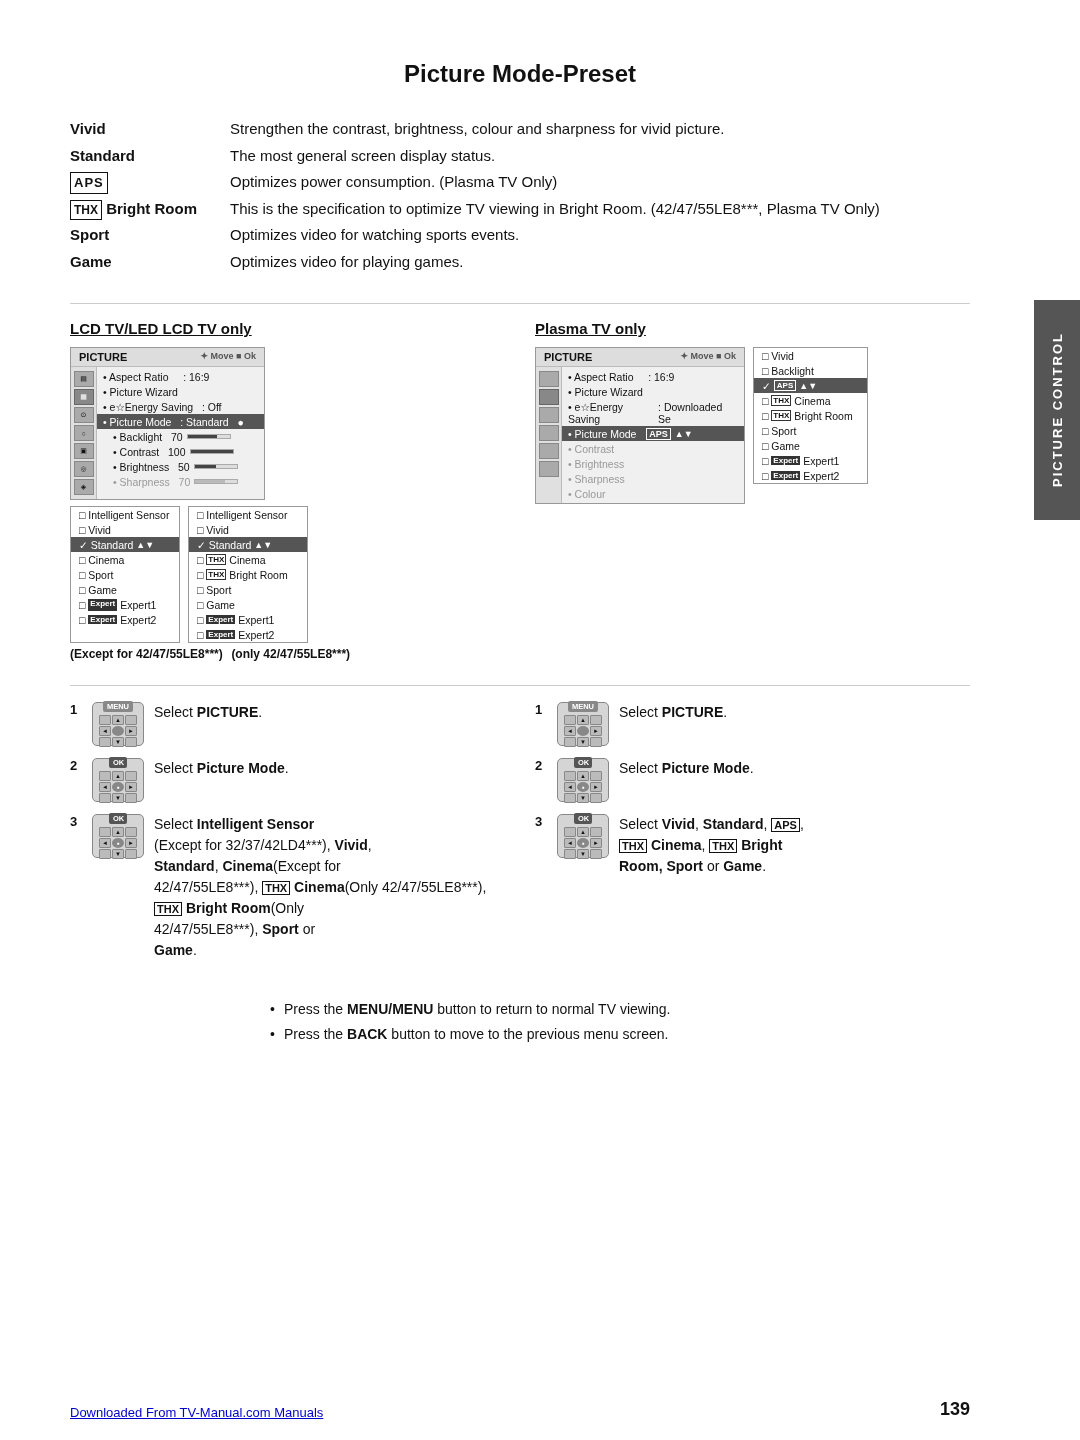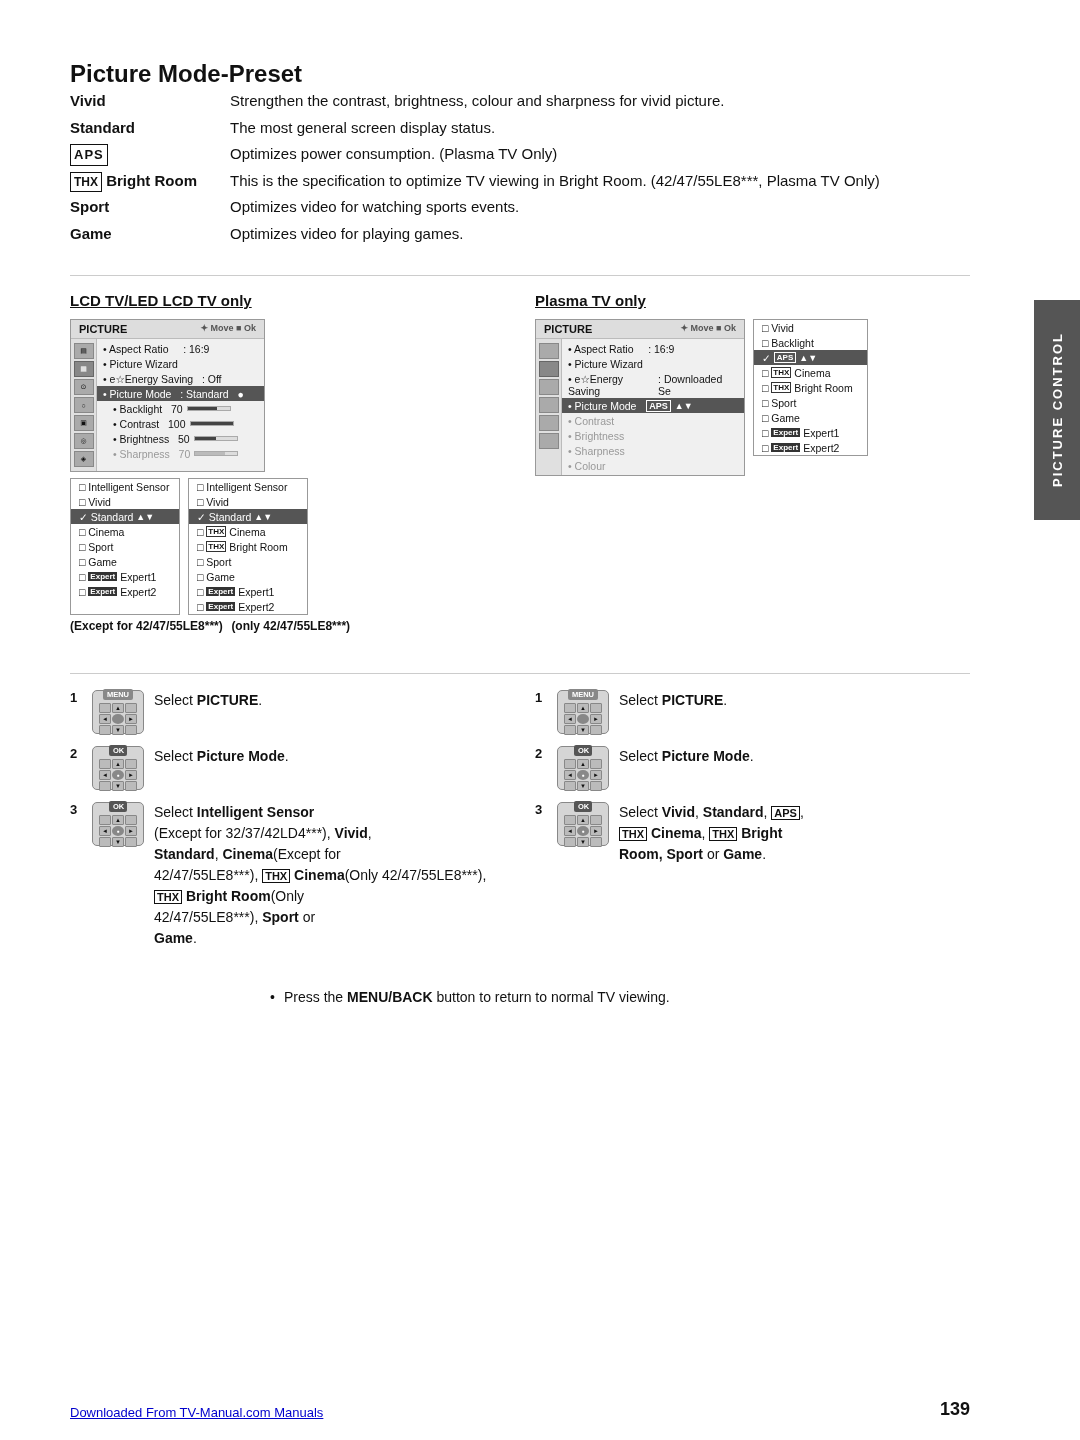"Picture Mode-Preset" .section-title { margin-bottom: 0 -> 28px; text-align: none -> center }
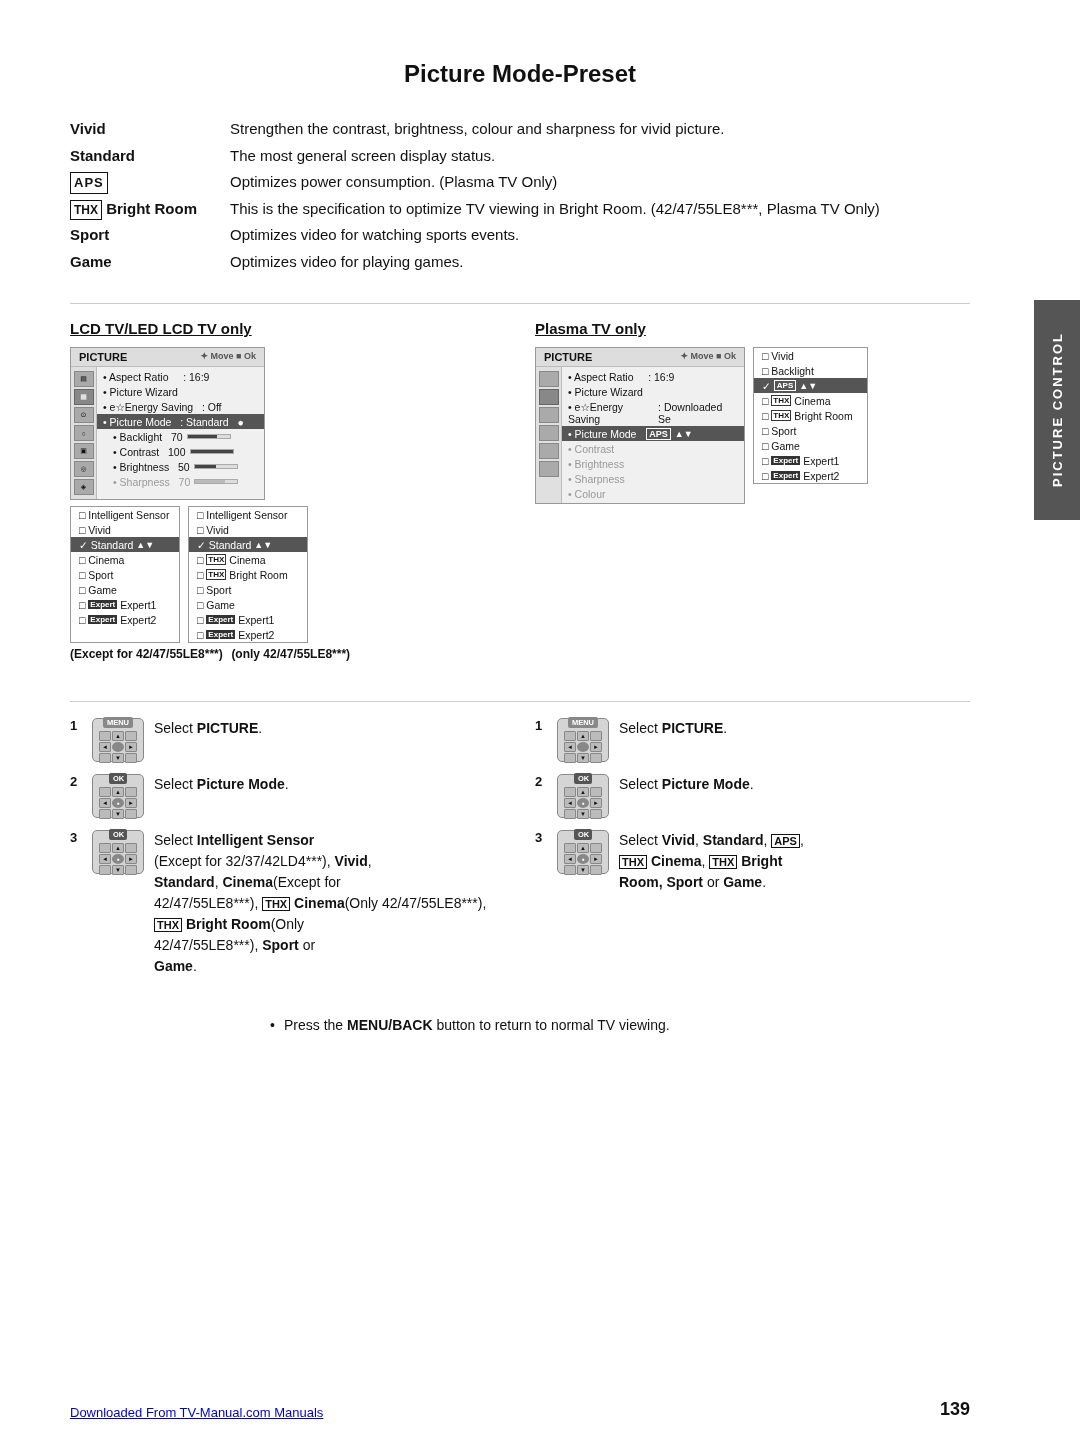"LCD TV/LED LCD TV only" .tv-panels { margin-bottom: 40px -> 24px }
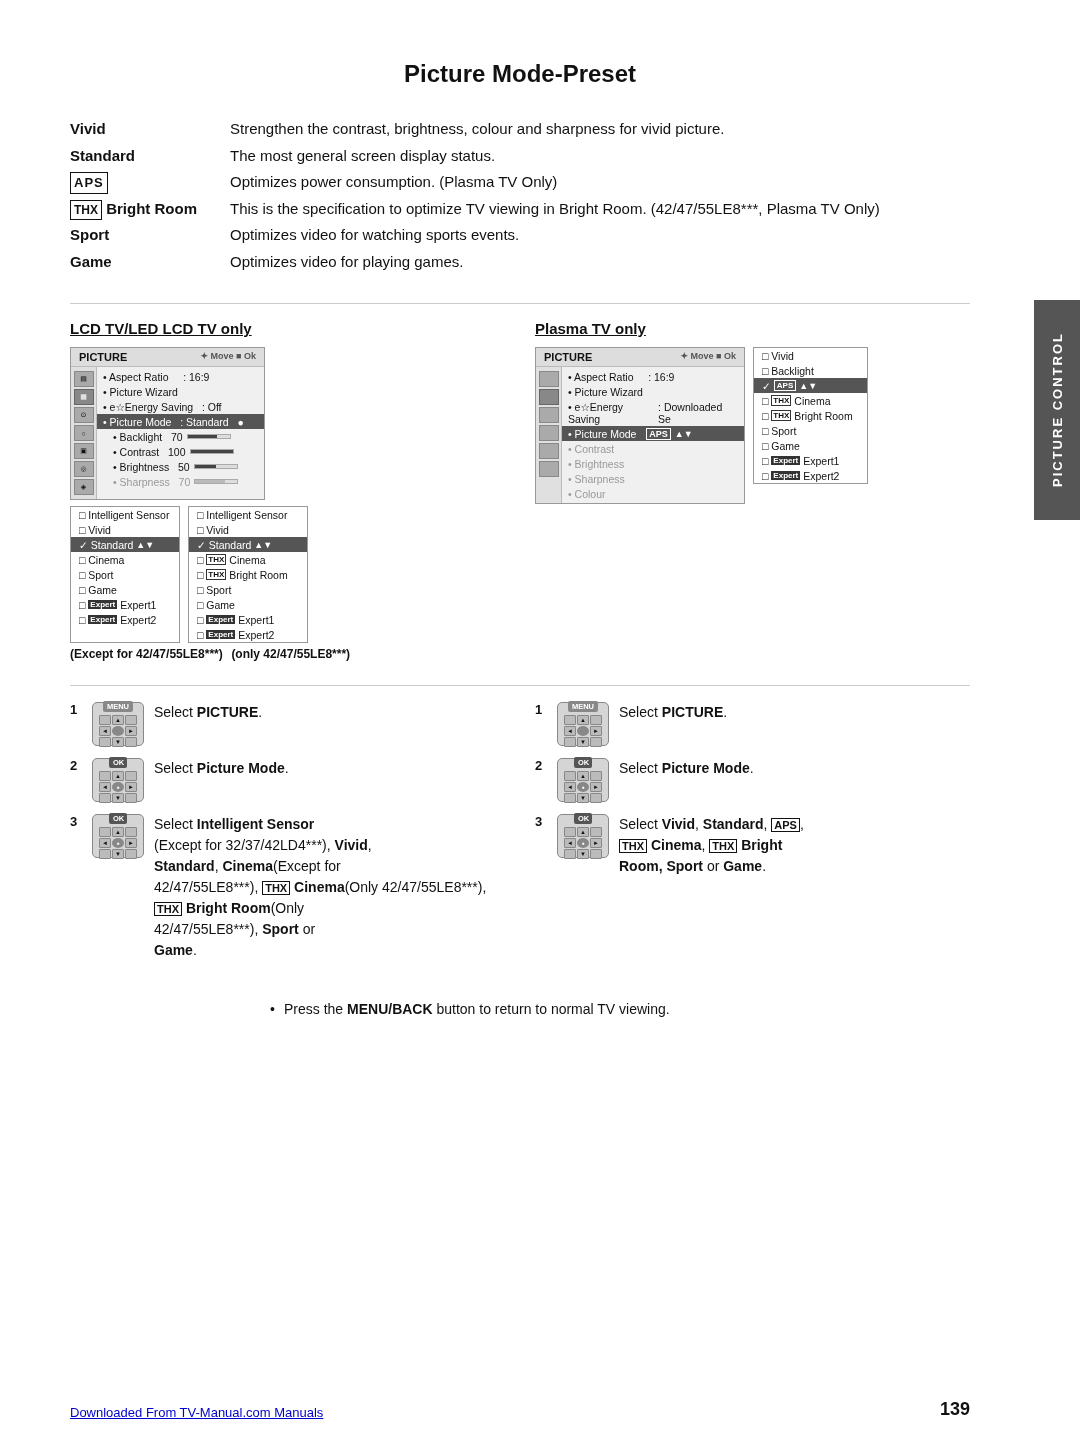"□ Expert1" div { align-items: center -> none }
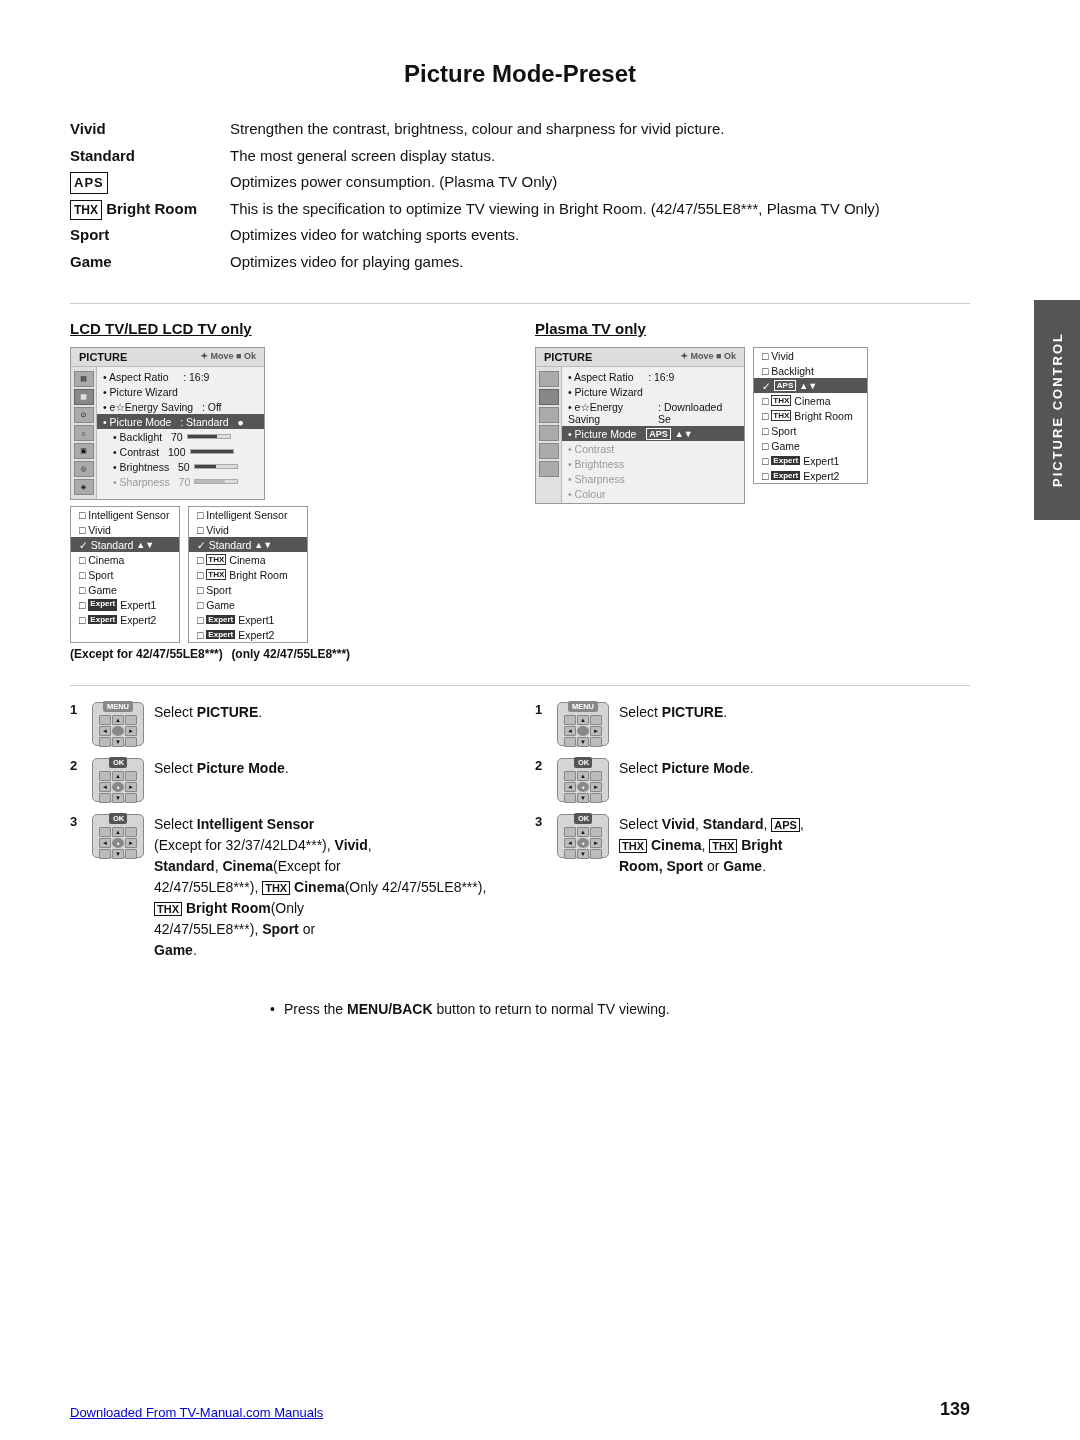"MENU/BACK" strong { text: MENU/BACK -> MENU/MENU }
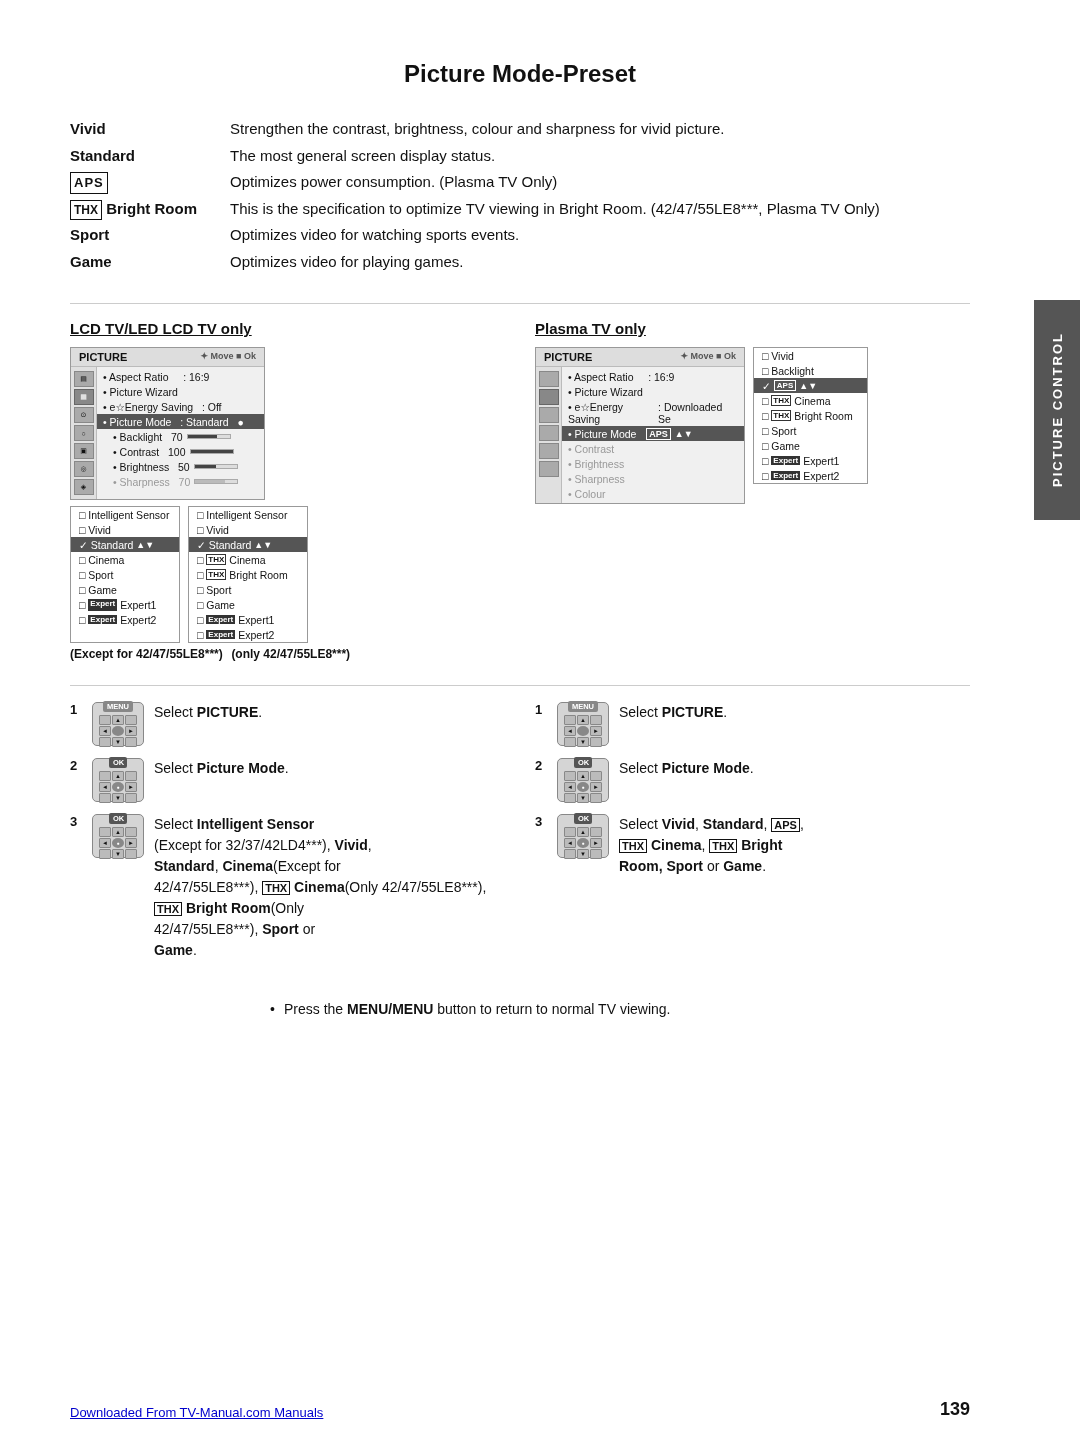"Press the BACK button to" li { html: none -> <li>Press the <strong>BACK</strong> button to move to the previous menu screen.</li> }
